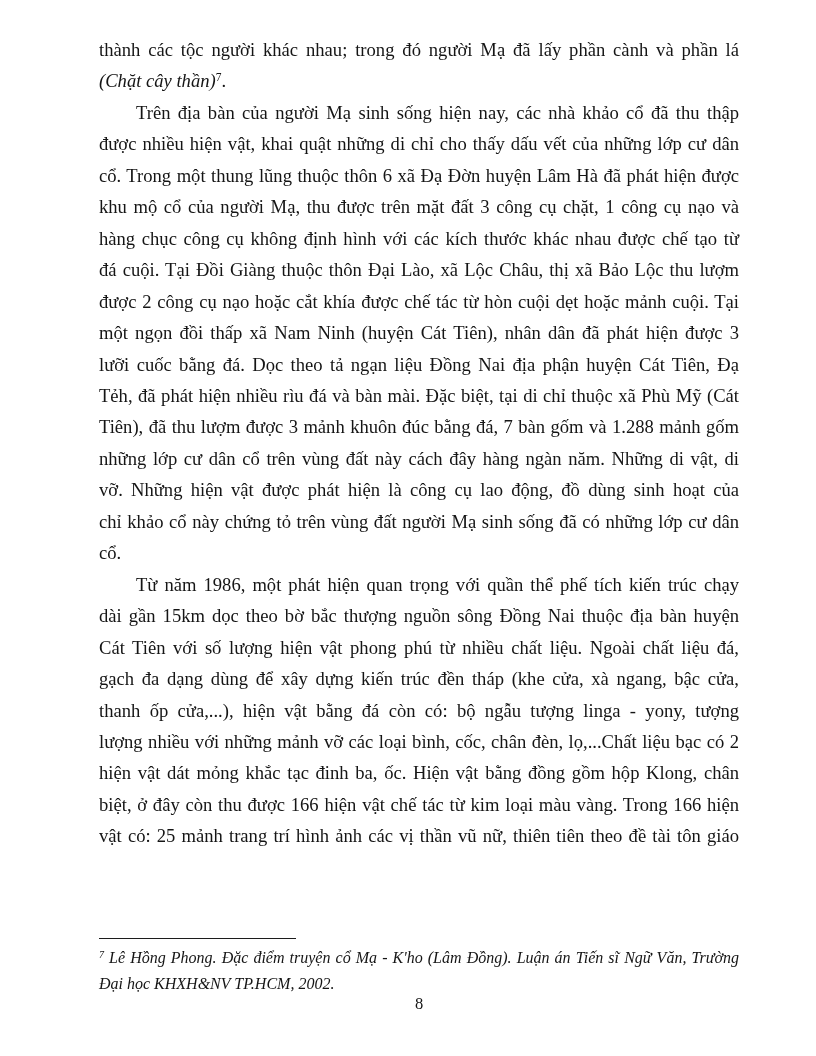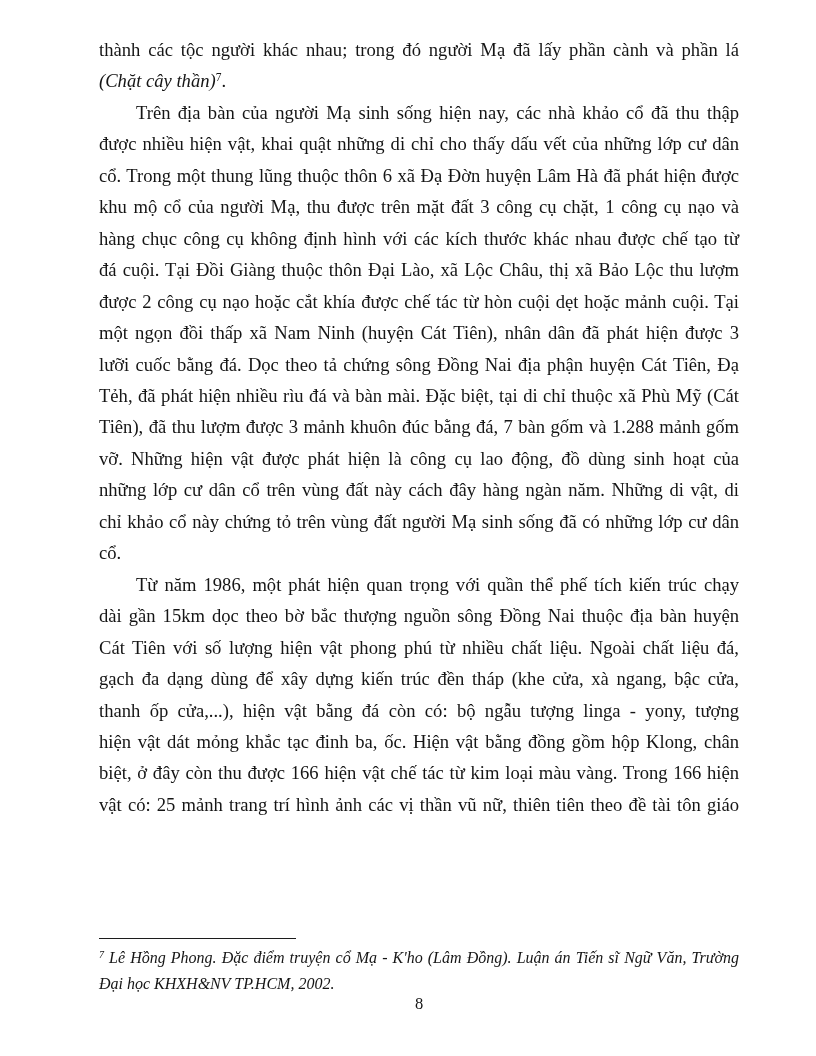"lưỡi cuốc bằng đá. Dọc" div.line { text: chứng sông -> ngạn liệu }
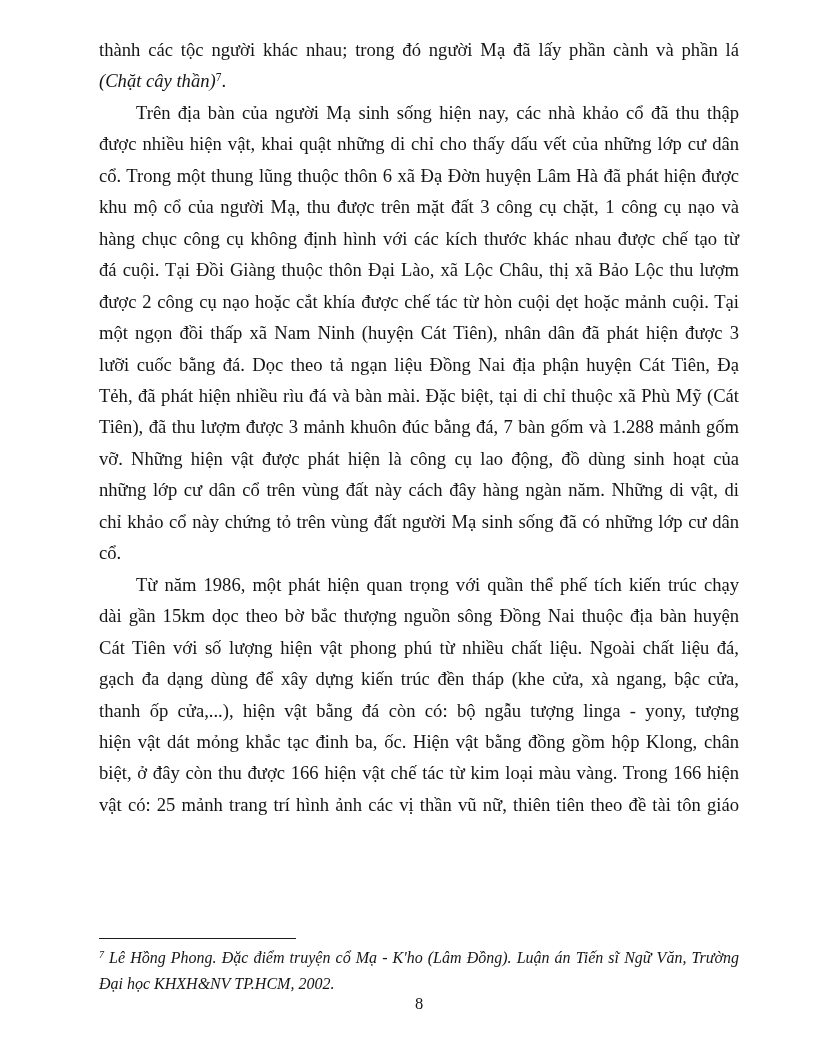"vỡ. Những hiện vật được" div.line { order: before "những lớp cư dân cổ" -> after "những lớp cư dân cổ" }
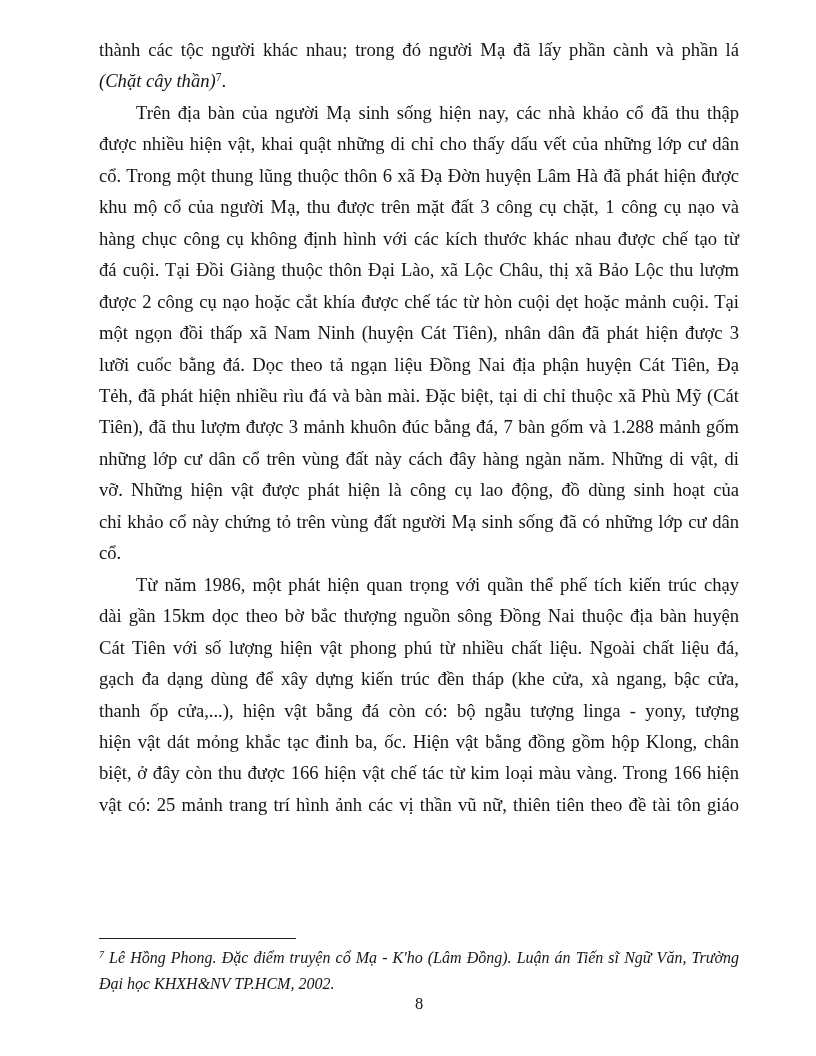"lượng nhiều với những mảnh" div.line { html: none -> <div>lượng nhiều với những mảnh vỡ các loại bình, cốc, chân đèn, lọ,...Chất liệu bạc có 2</div> }
